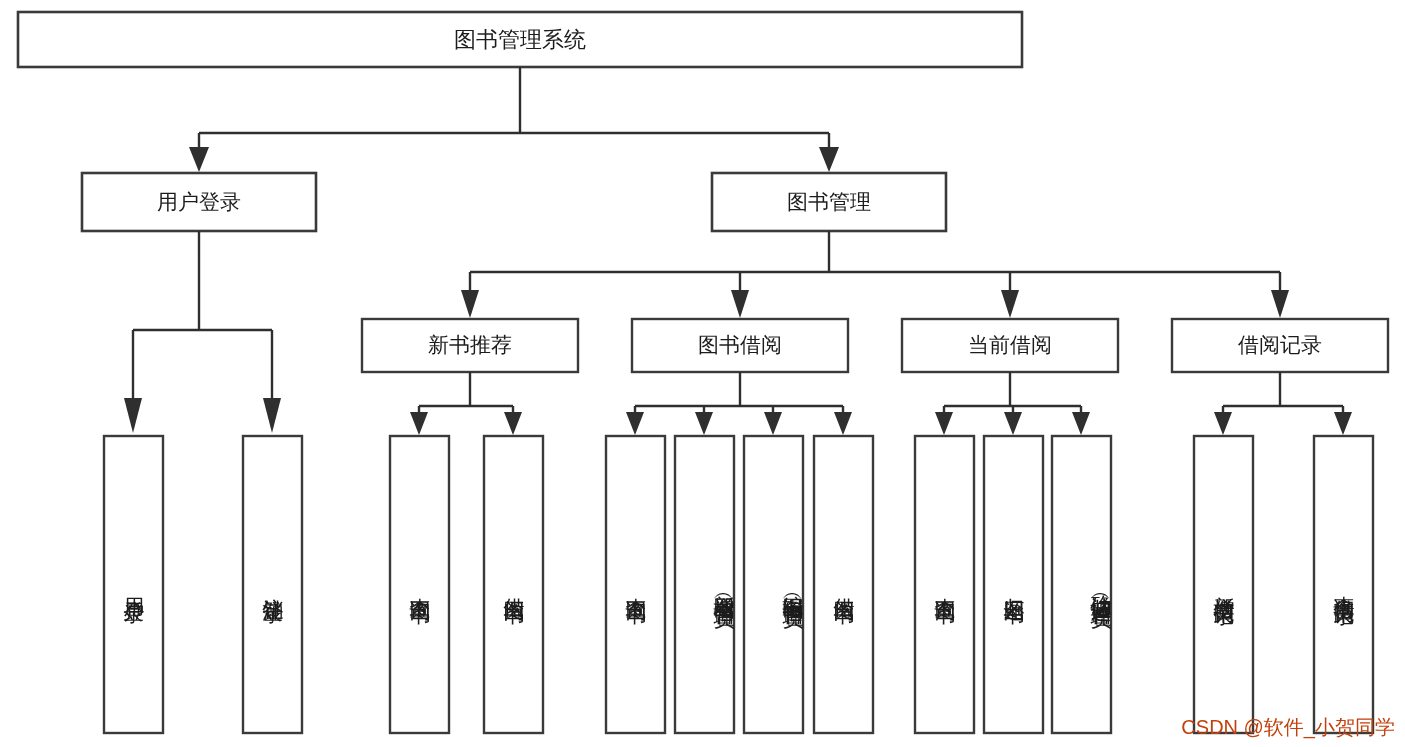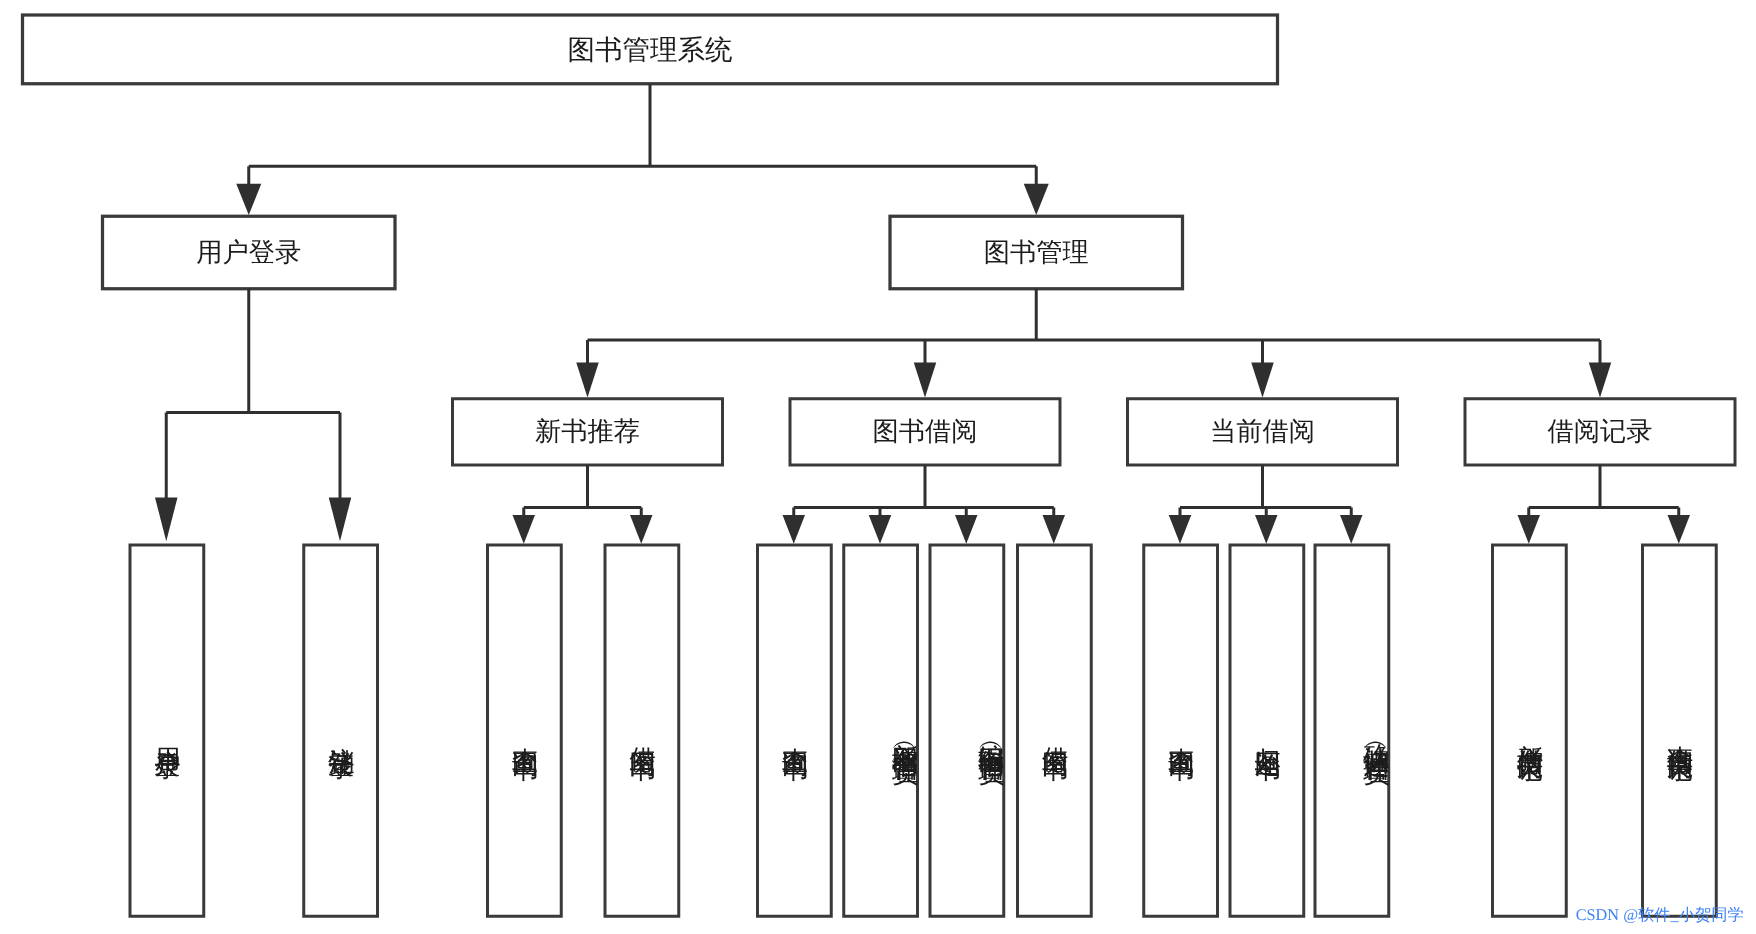"CSDN @软件_小贺同学" .watermark { color: #3b82f6 -> #c2410c; font-family: Liberation Serif, serif -> Liberation Sans, sans-serif; font-size: 13px -> 20px }
